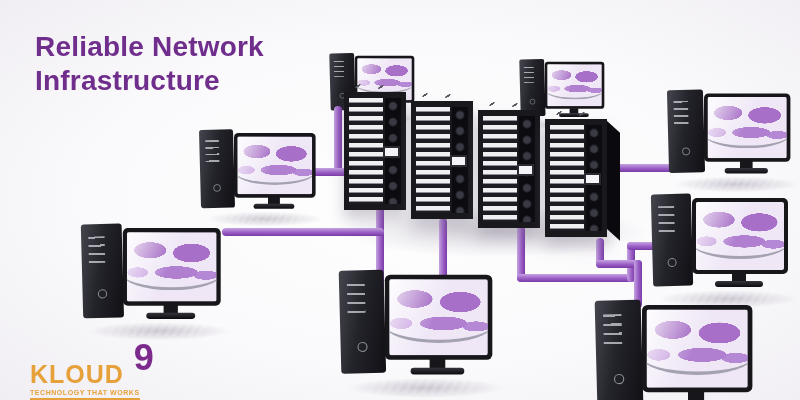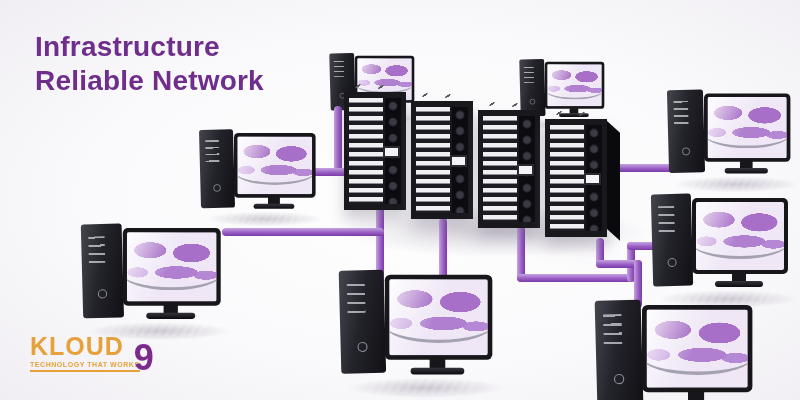"Infrastructure" div { order: before "Reliable Network" -> after "Reliable Network" }
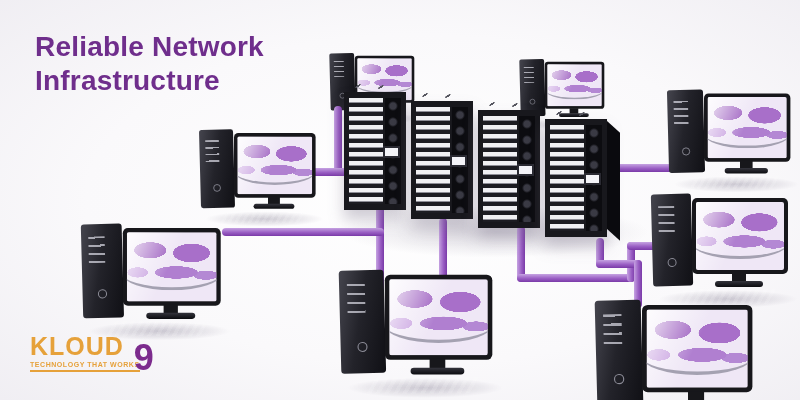"KLOUD" .logo-col { margin-top: none -> 28px }
